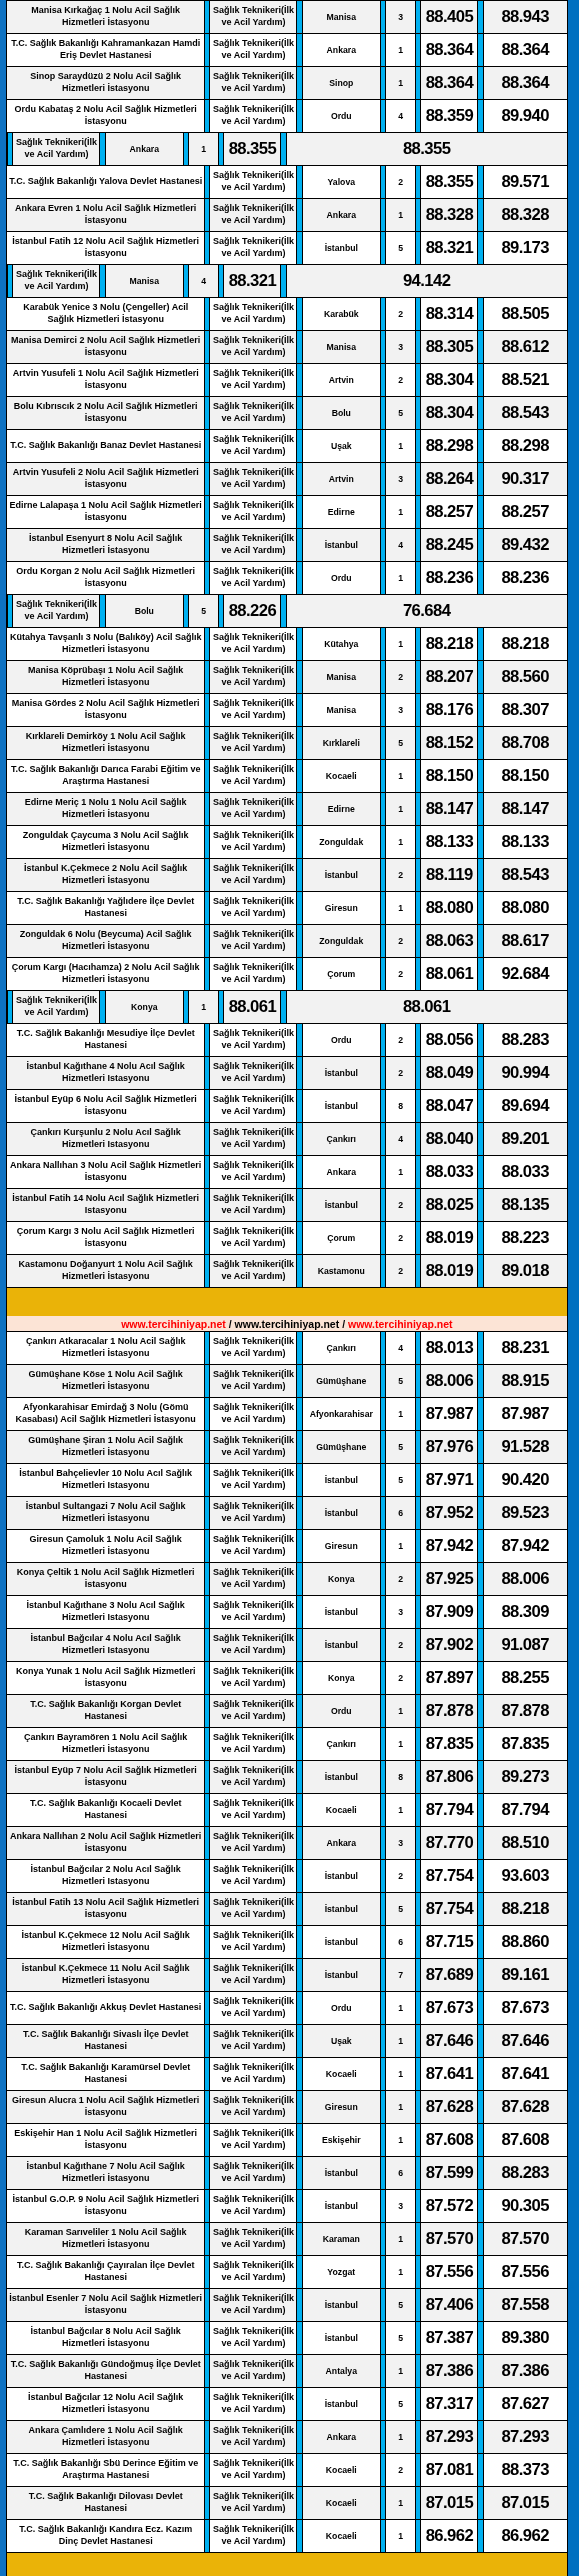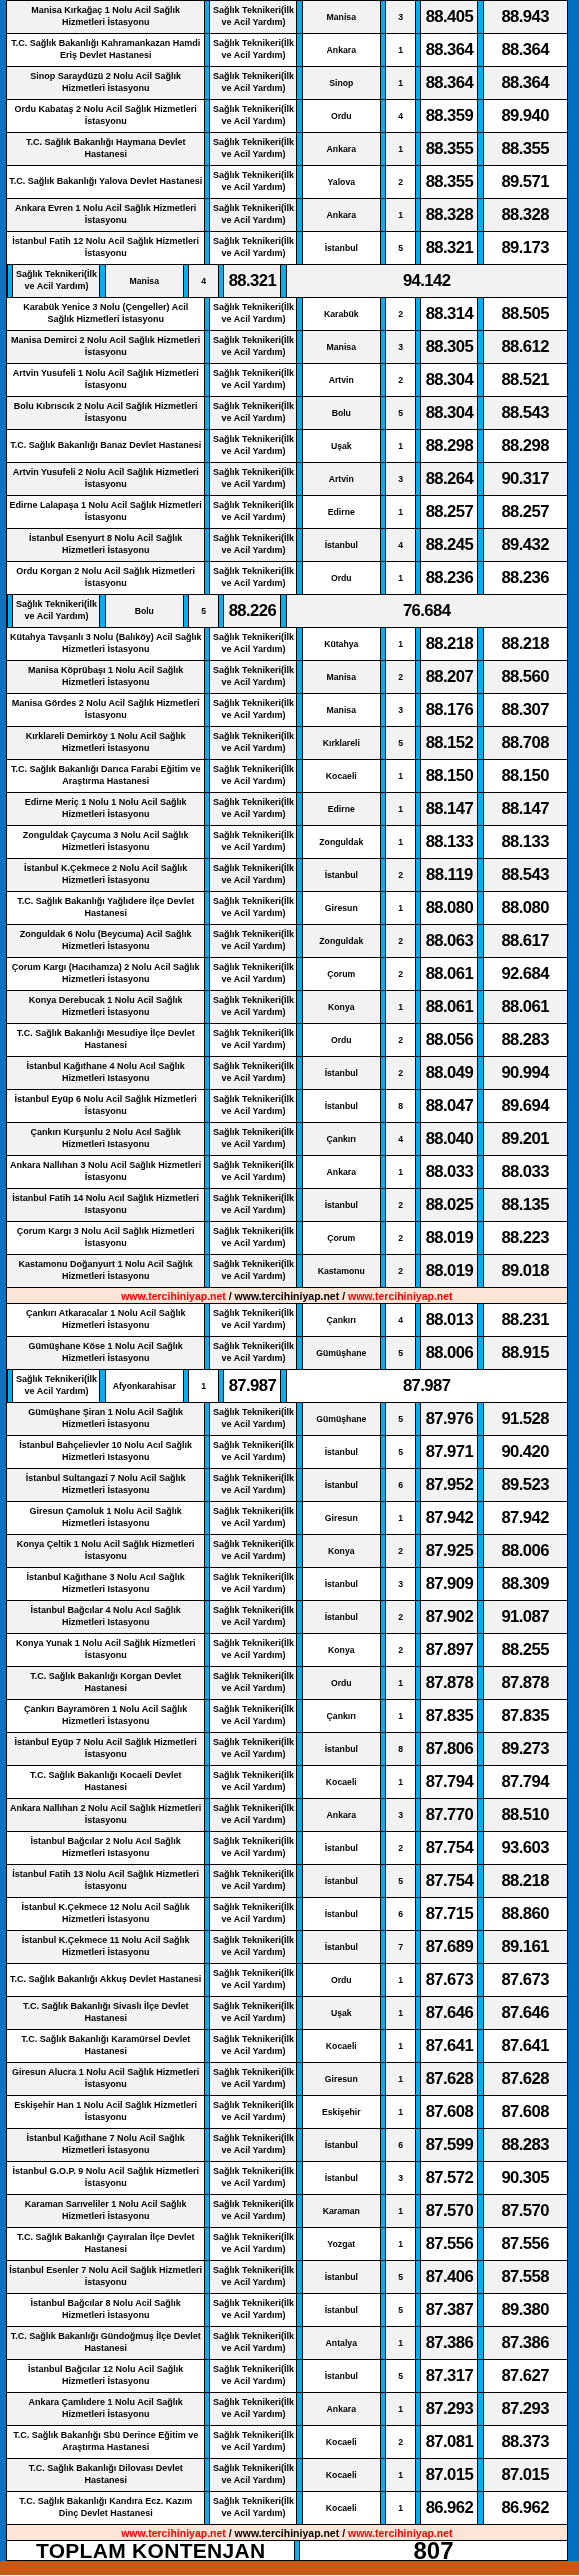"T.C. Sağlık Bakanlığı Haymana Devlet" div.cell { html: <div>T.C. Sağlık Bakanlığı Haymana Devlet Hastanesi</div> -> none }
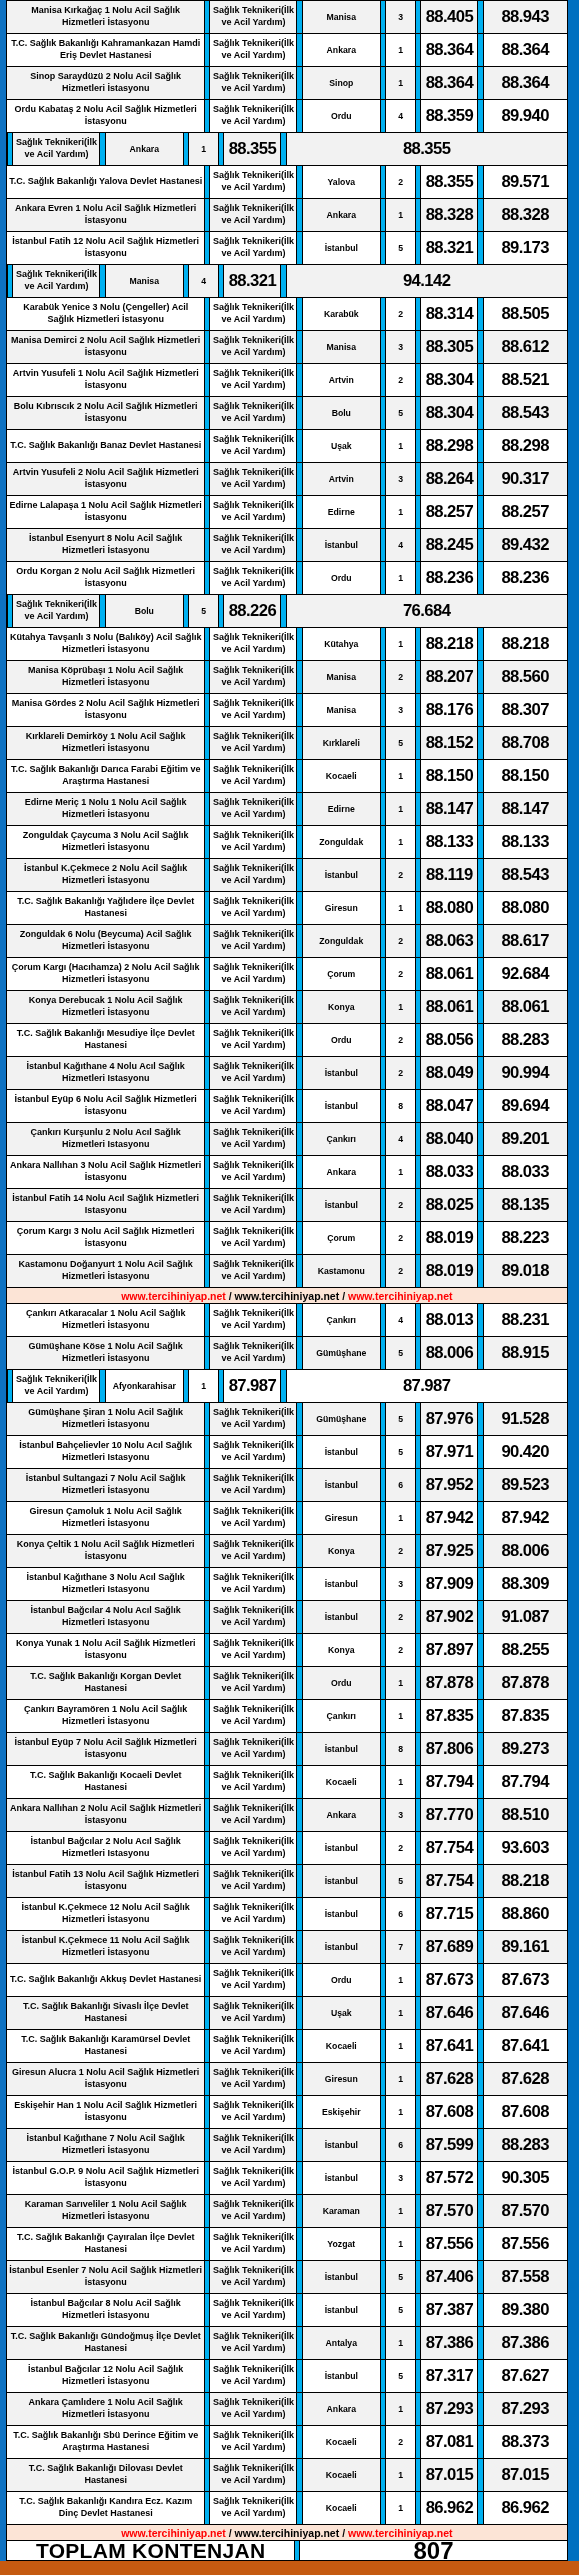"Konya Derebucak 1 Nolu Acil" div.cell { html: <div>Konya Derebucak 1 Nolu Acil Sağlık Hizmetleri İstasyonu</div> -> none }
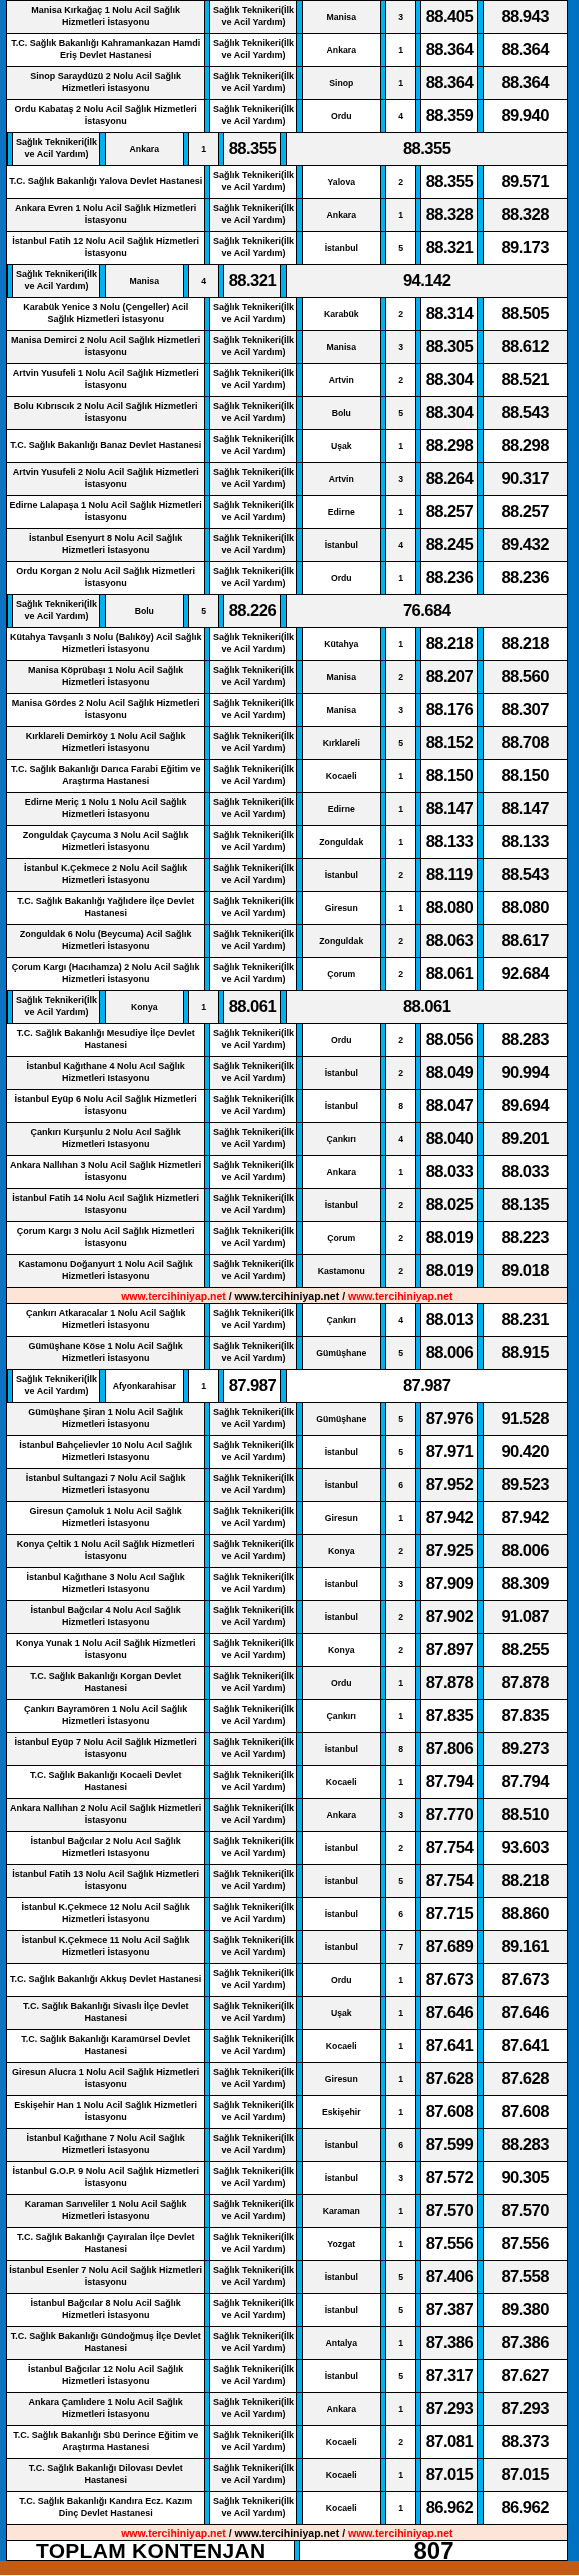"www.tercihiniyap.net" .banner { margin-top: none -> 28px }
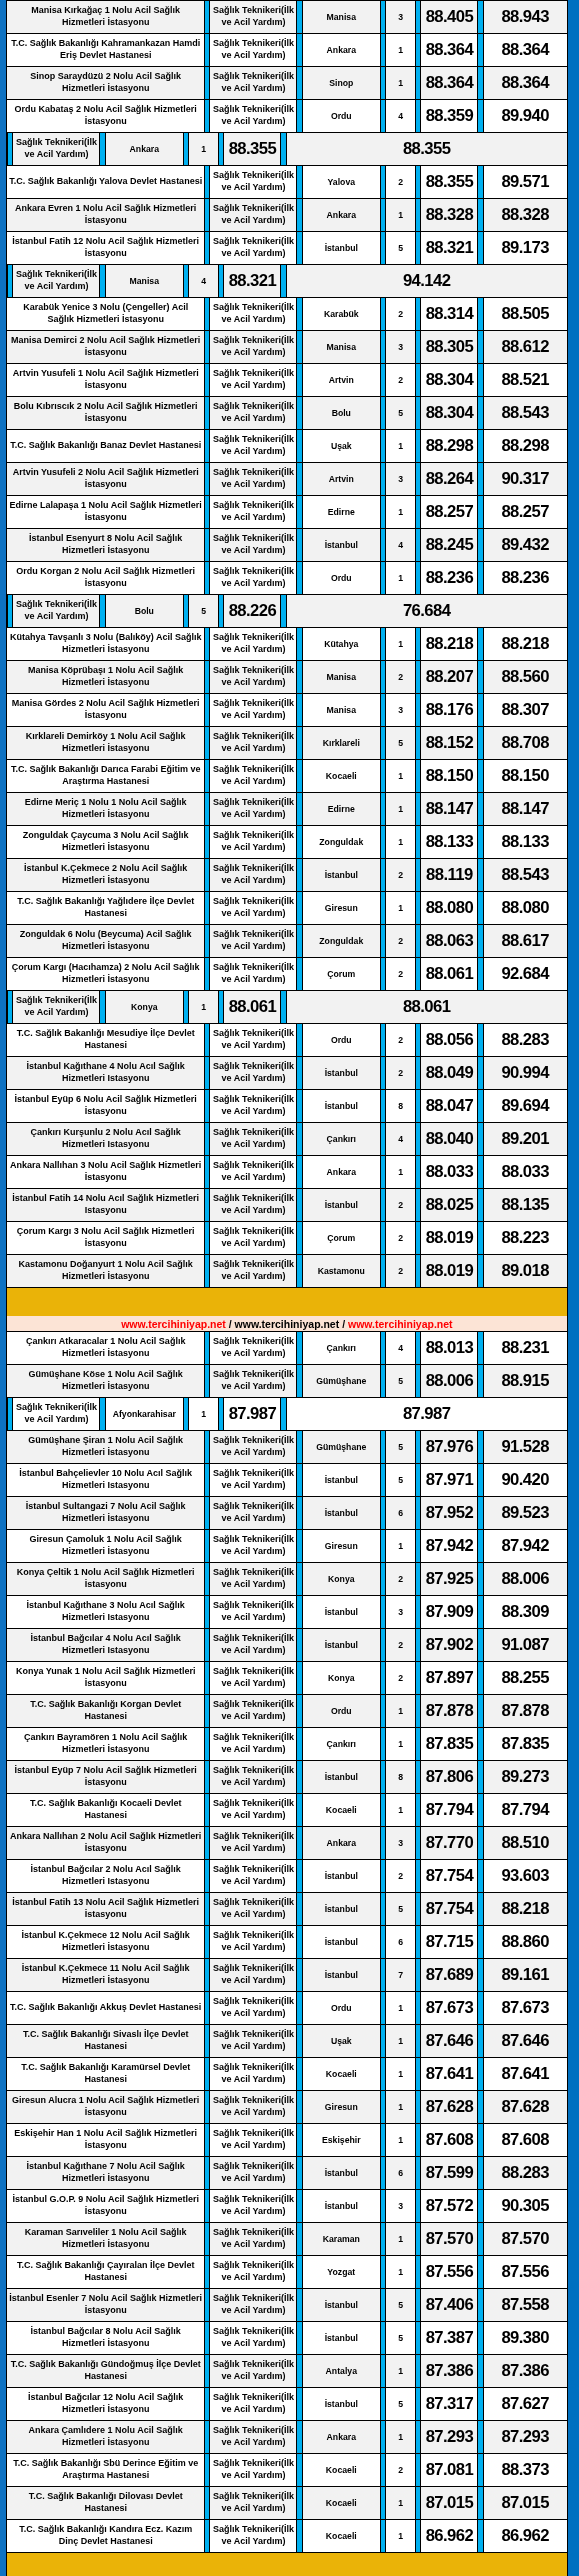"Afyonkarahisar Emirdağ 3 Nolu (Gömü" div.cell { html: none -> <div>Afyonkarahisar Emirdağ 3 Nolu (Gömü Kasabası) Acil Sağlık Hizmetleri İstasyonu</div> }
